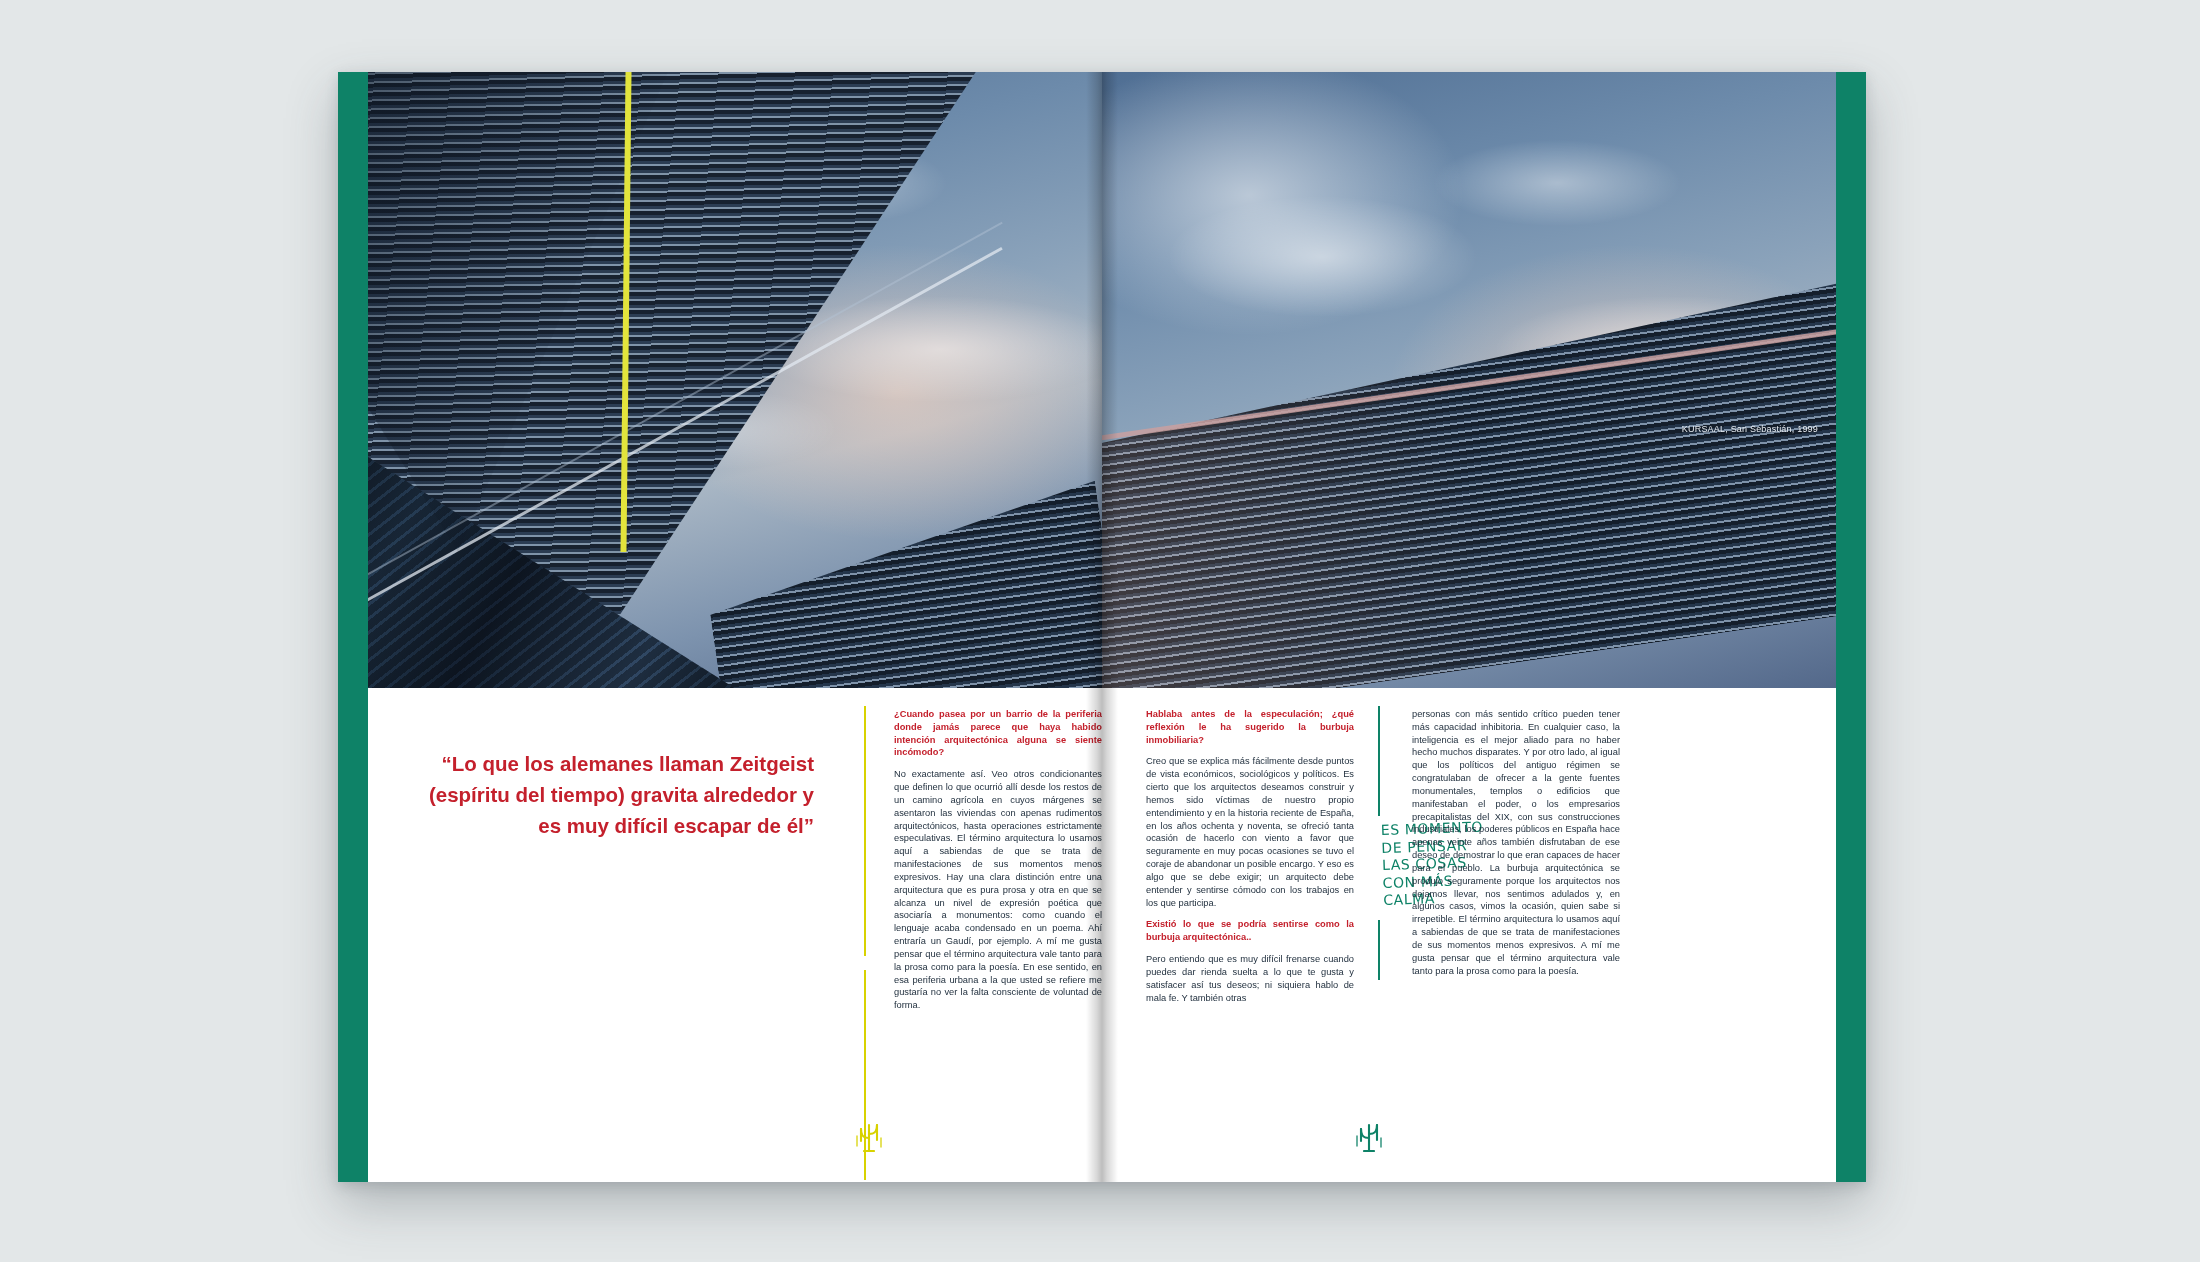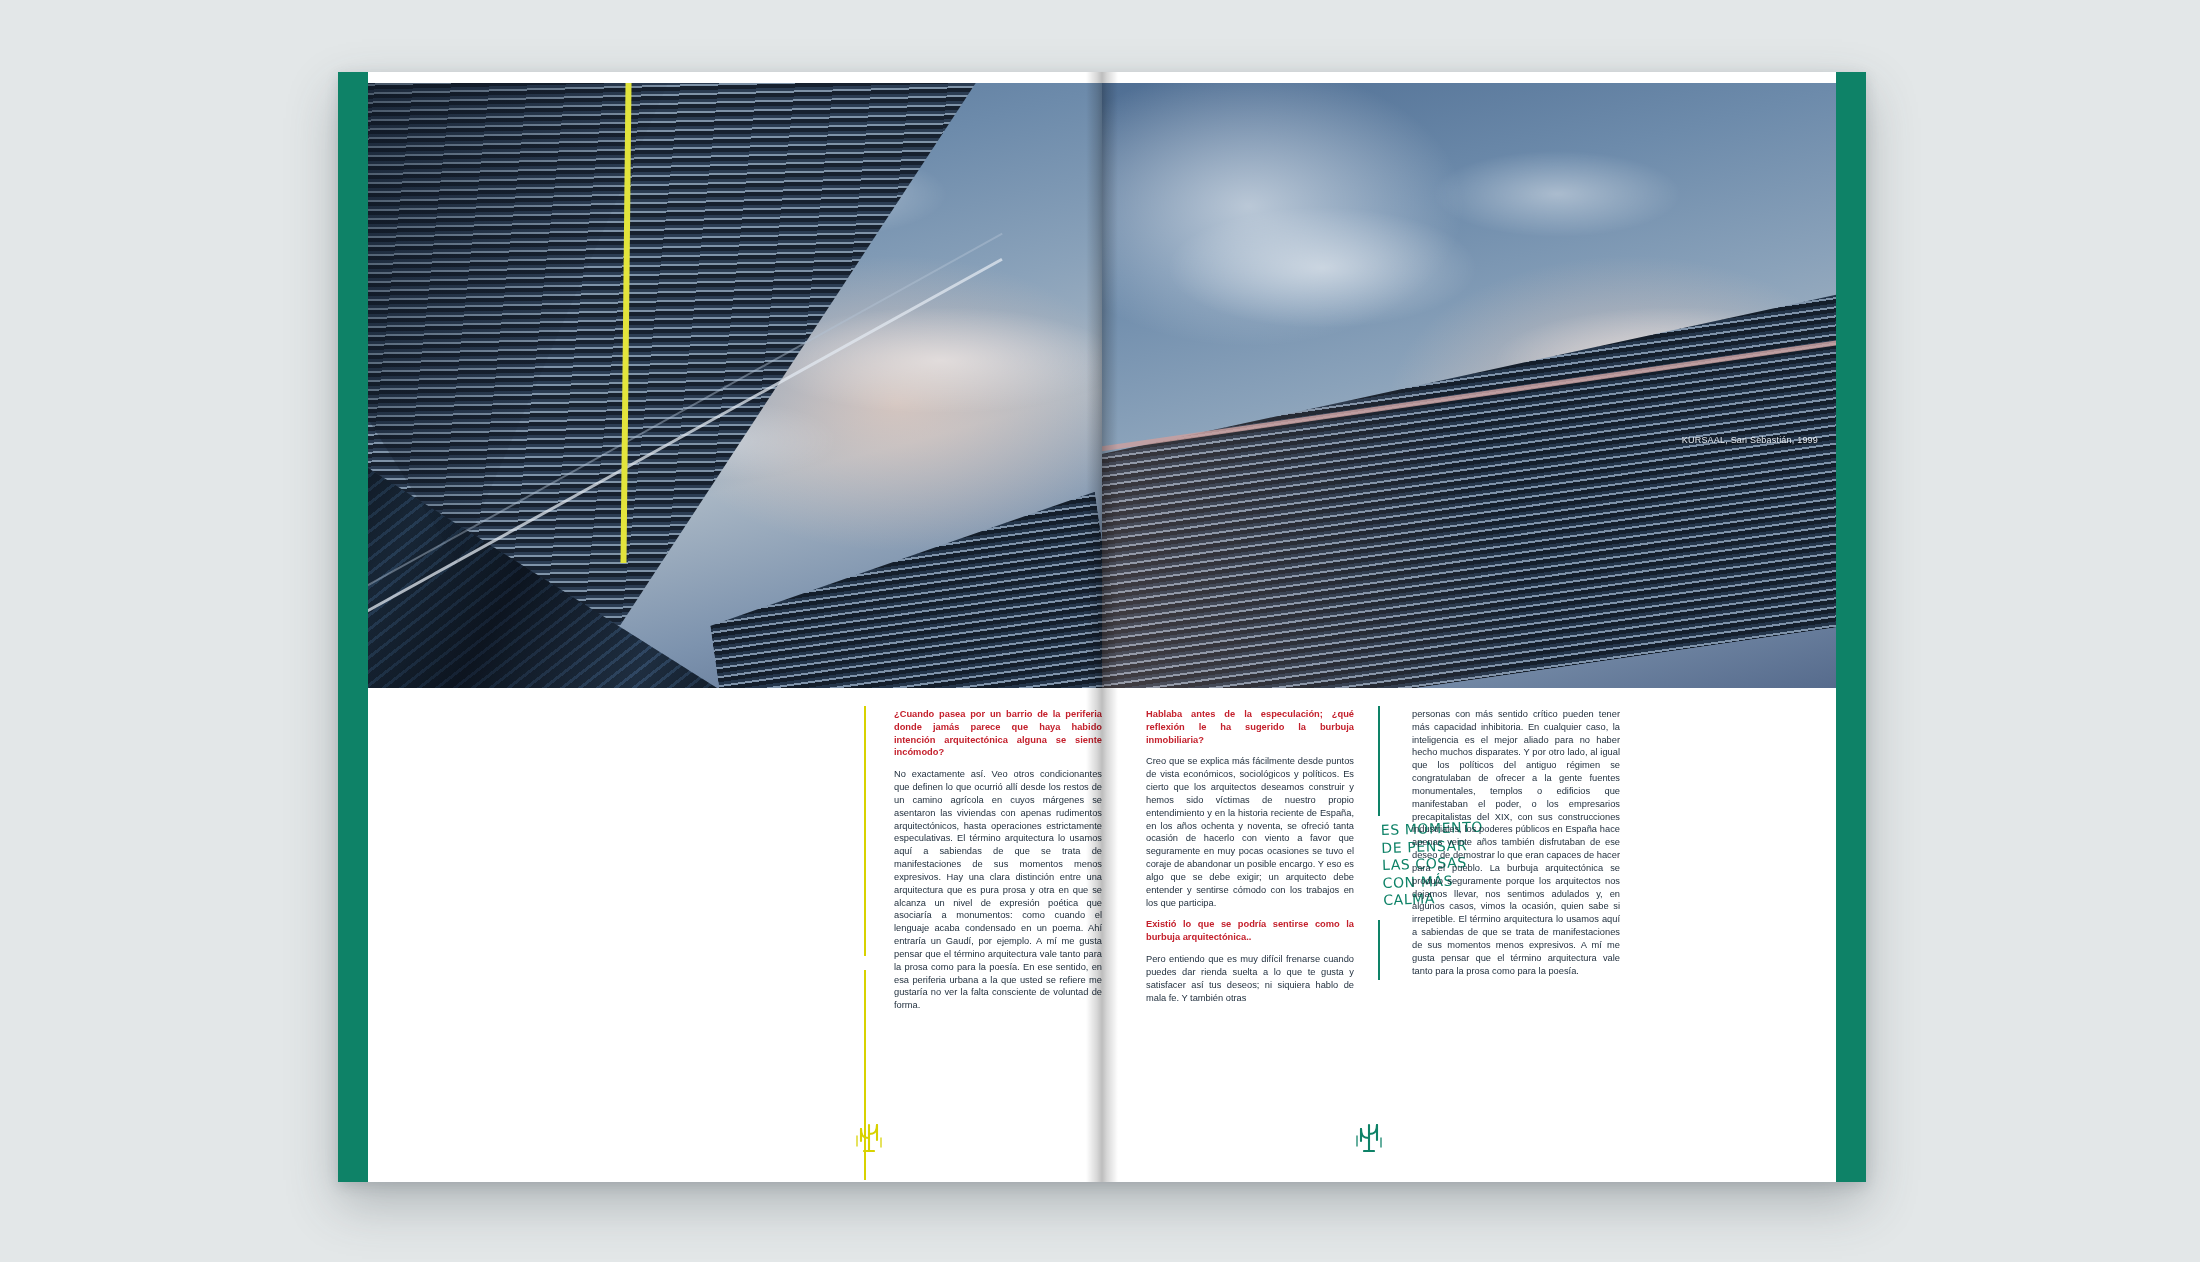"KURSAAL, San Sebastián, 1999" .photo { top: 11px -> 0 }
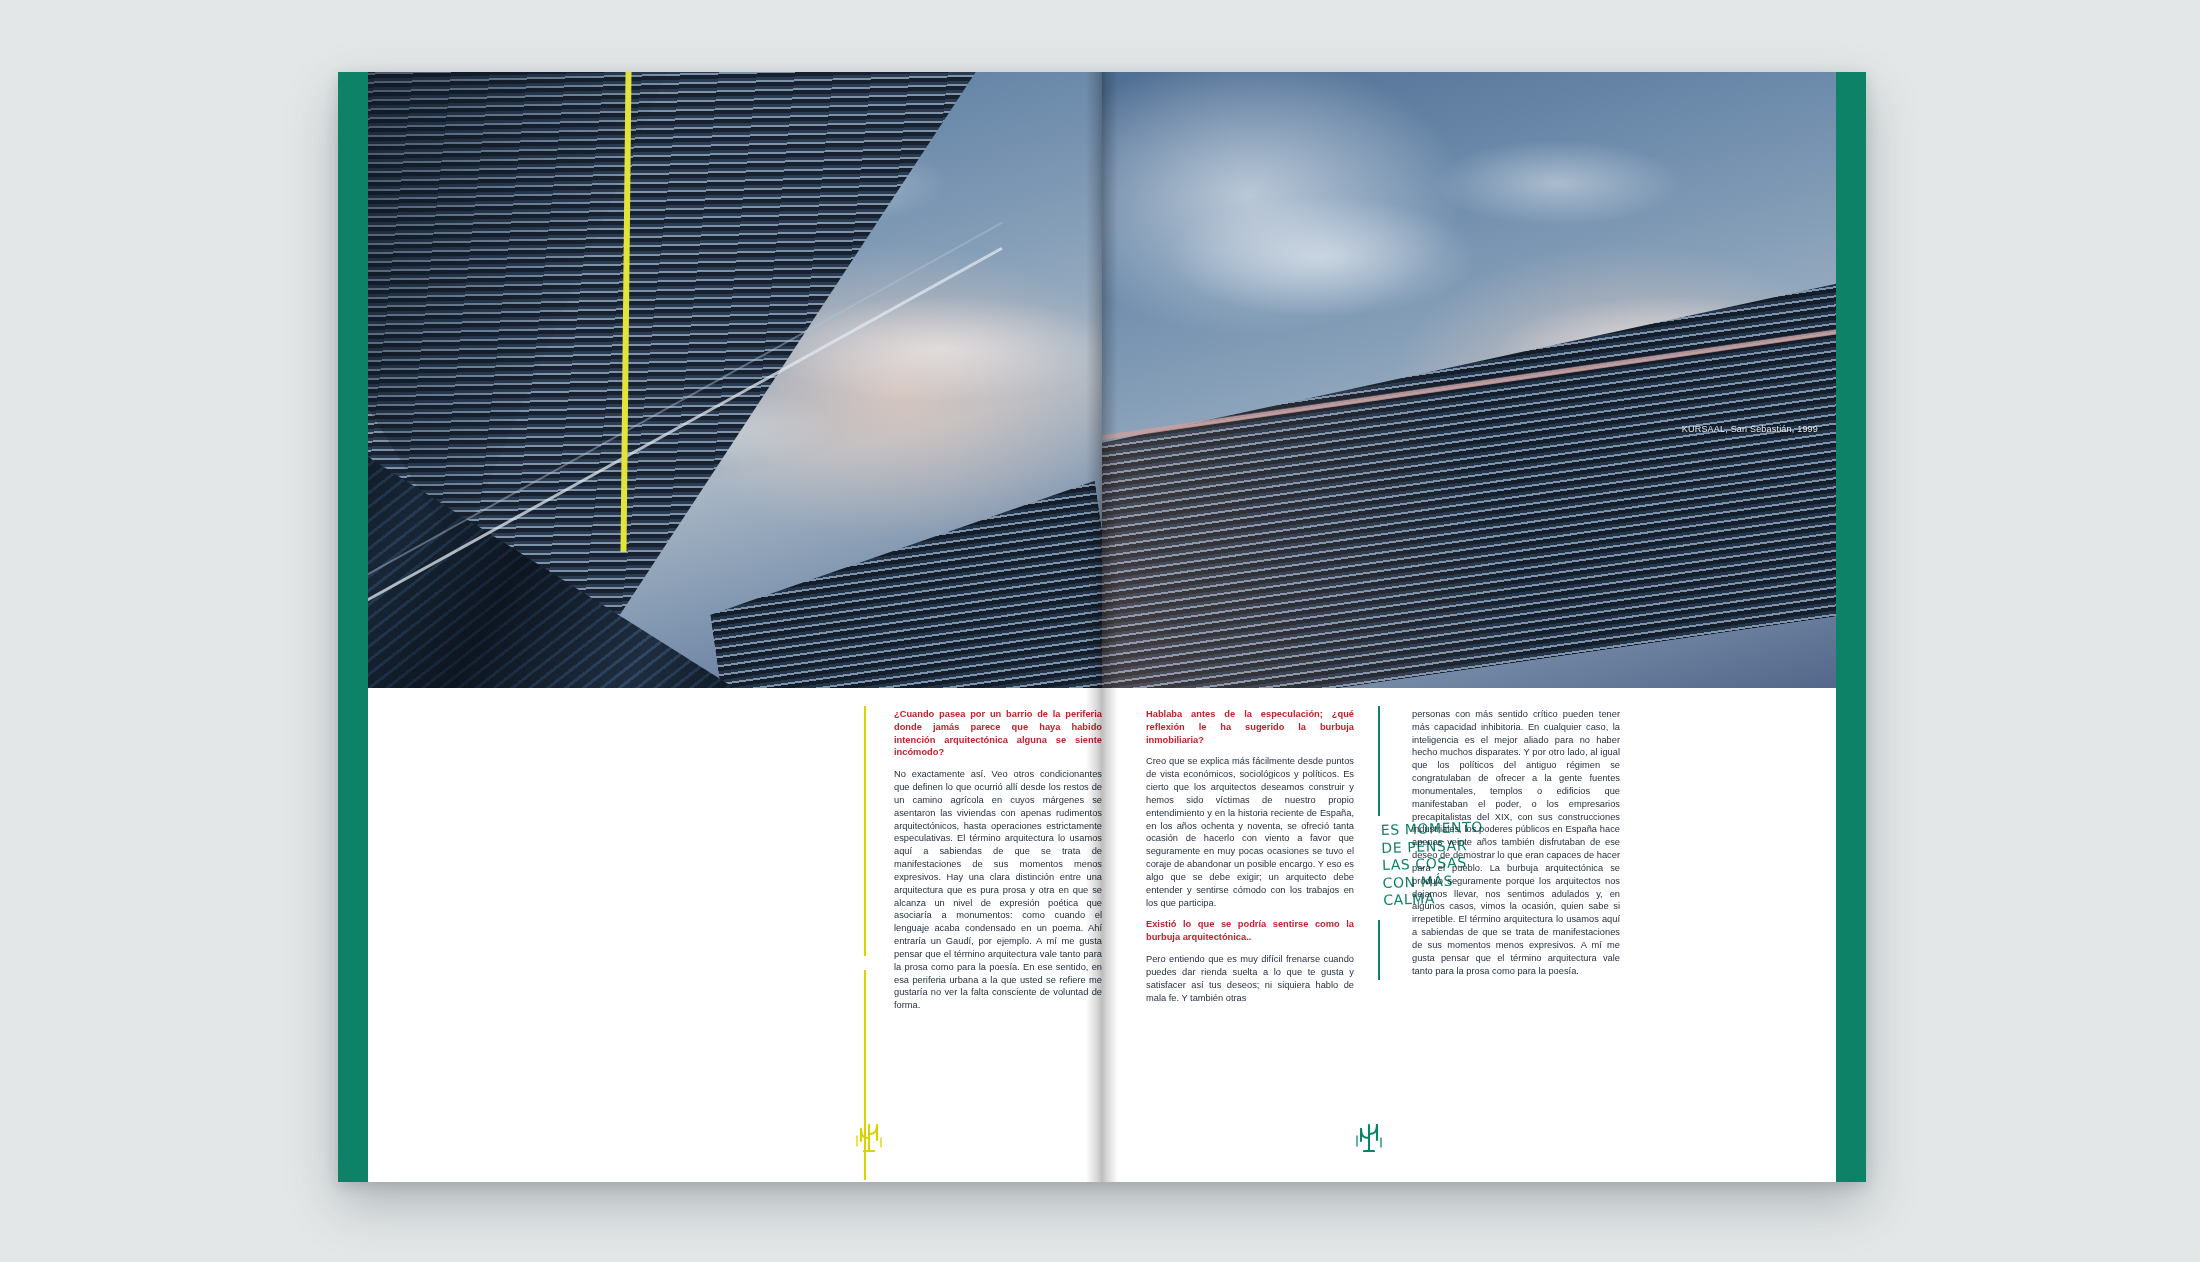"“Lo que los alemanes llaman" div.pull-quote { html: none -> <div>“Lo que los alemanes llaman Zeitgeist (espíritu del tiempo) gravita alrededor y es muy difícil escapar de él”</div> }
